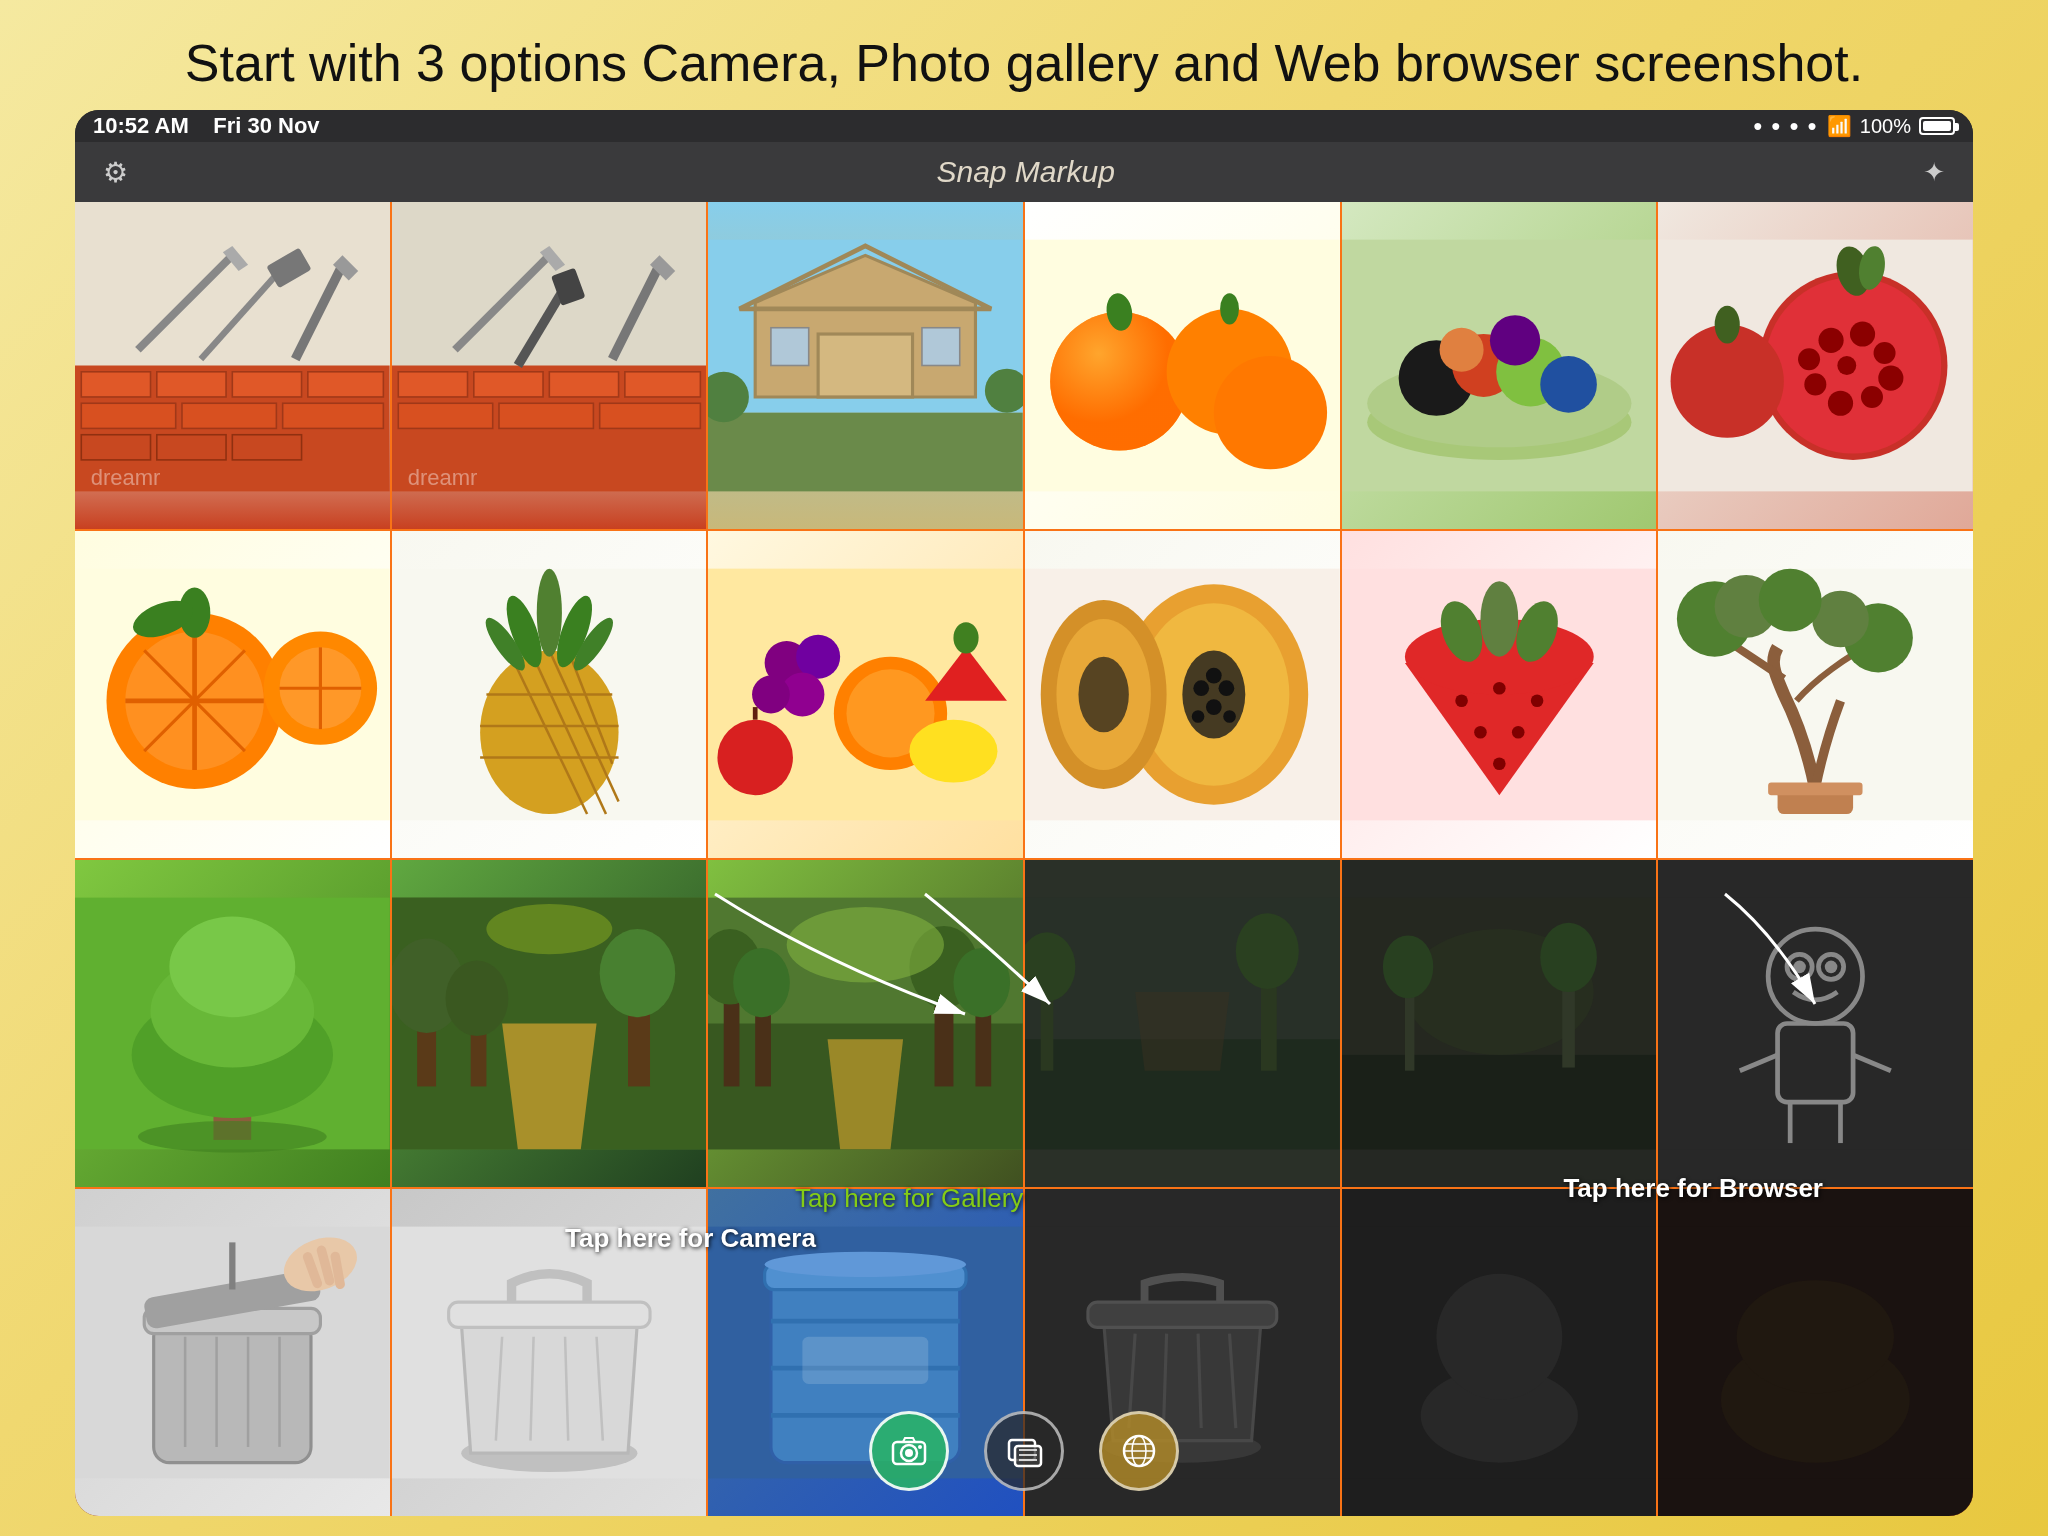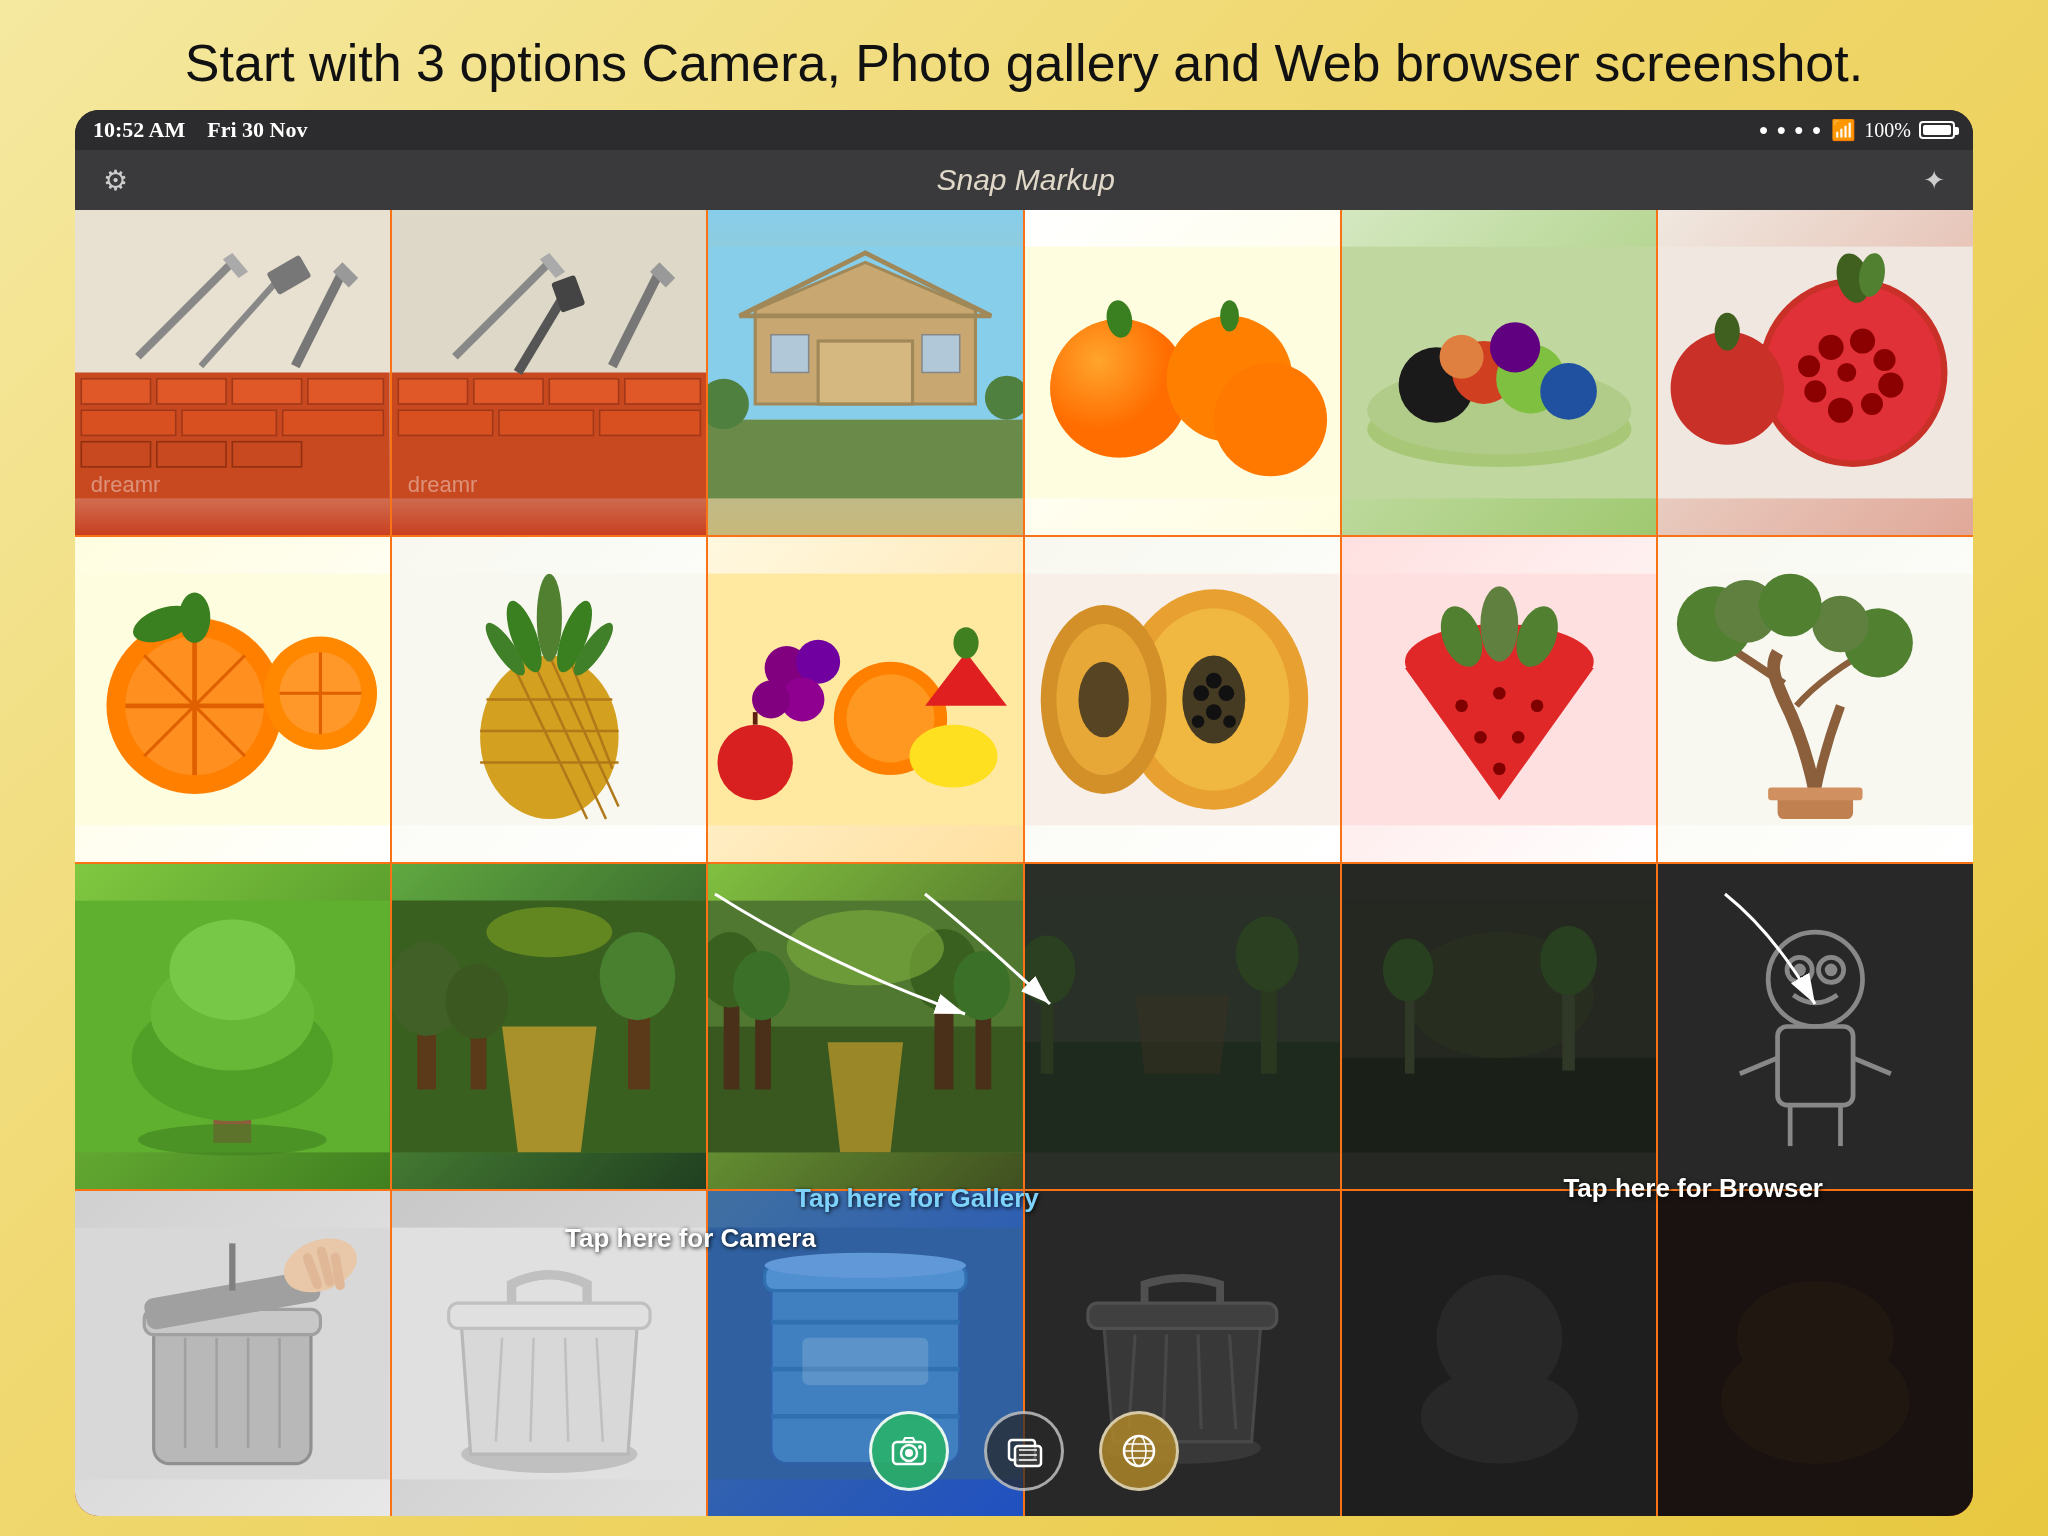"10:52 AM Fri 30 Nov" .status-bar { font-family: Liberation Serif, serif -> none; height: 40px -> 32px }
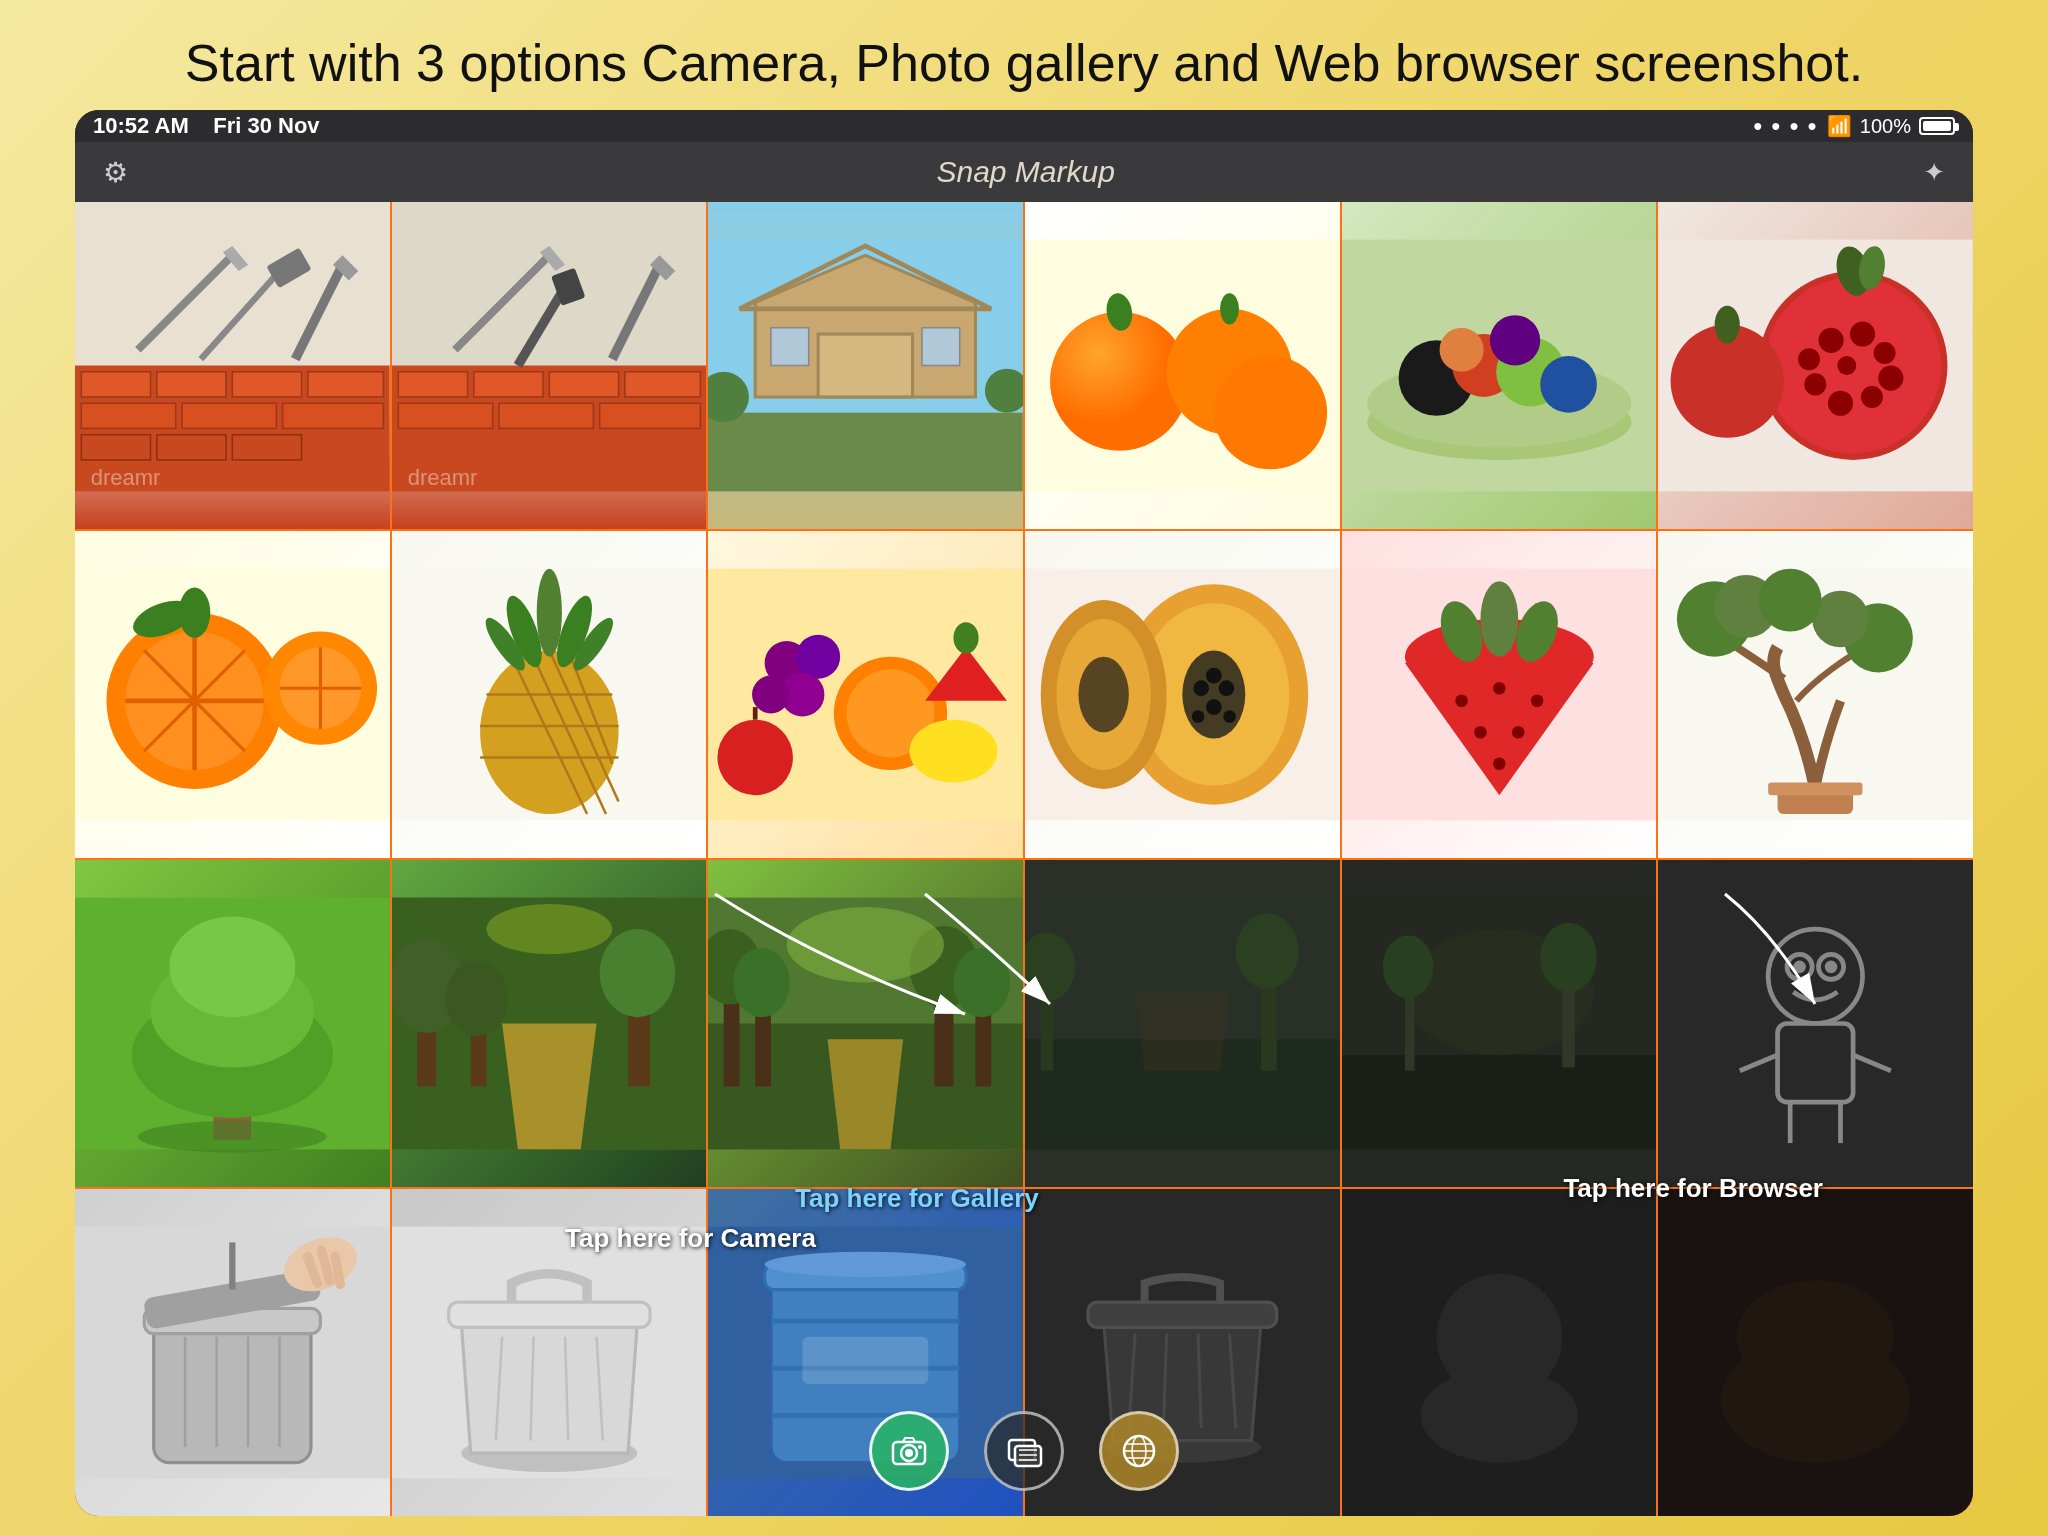"Tap here for Gallery" div { color: #7dd3fc -> #84cc16; font-weight: 700 -> 400 }
